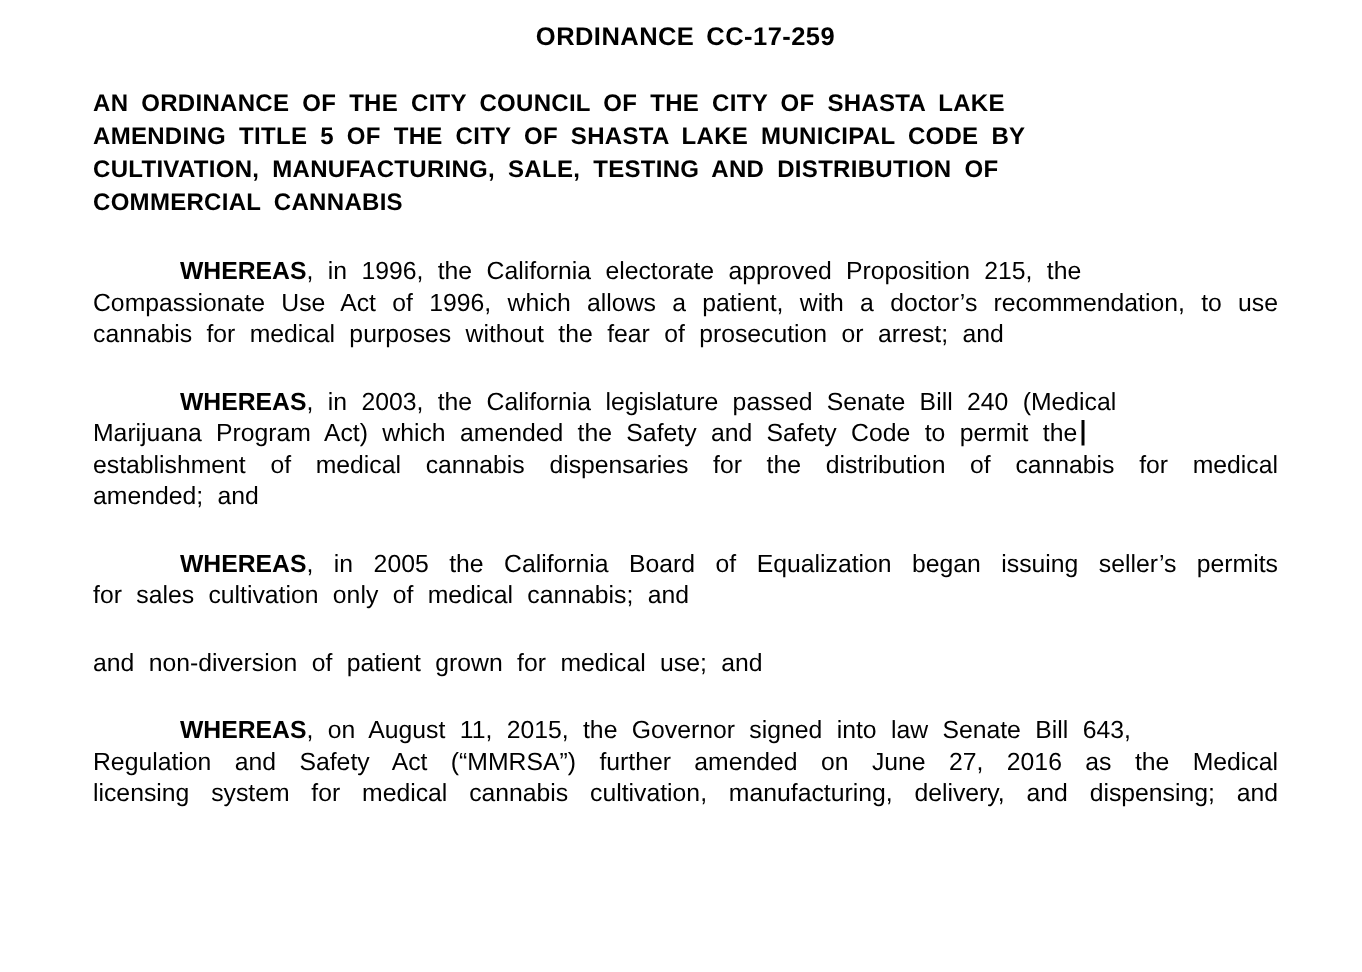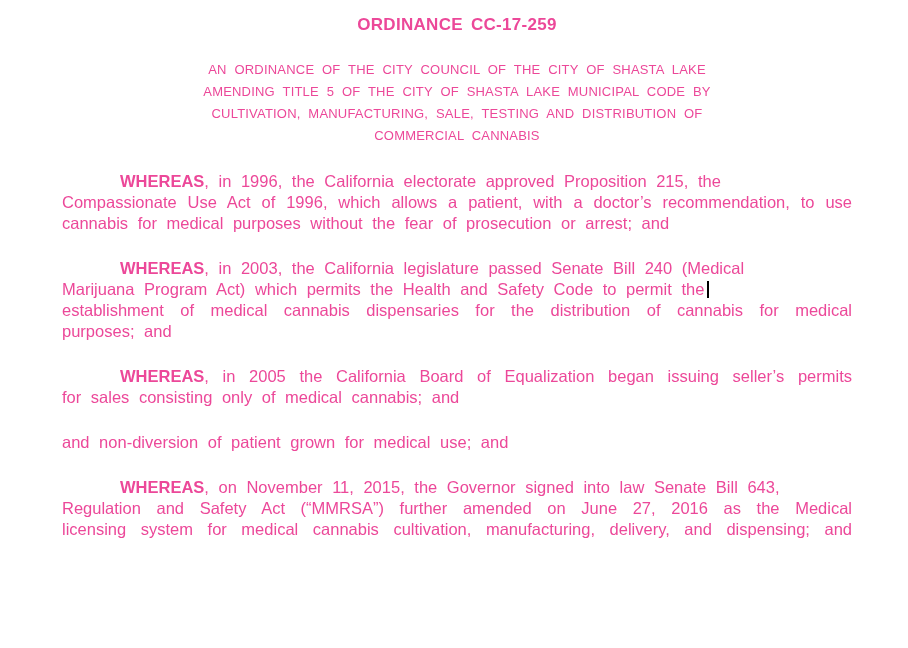"ORDINANCE CC-17-259" .page { color: #ec4899 -> #000000 }
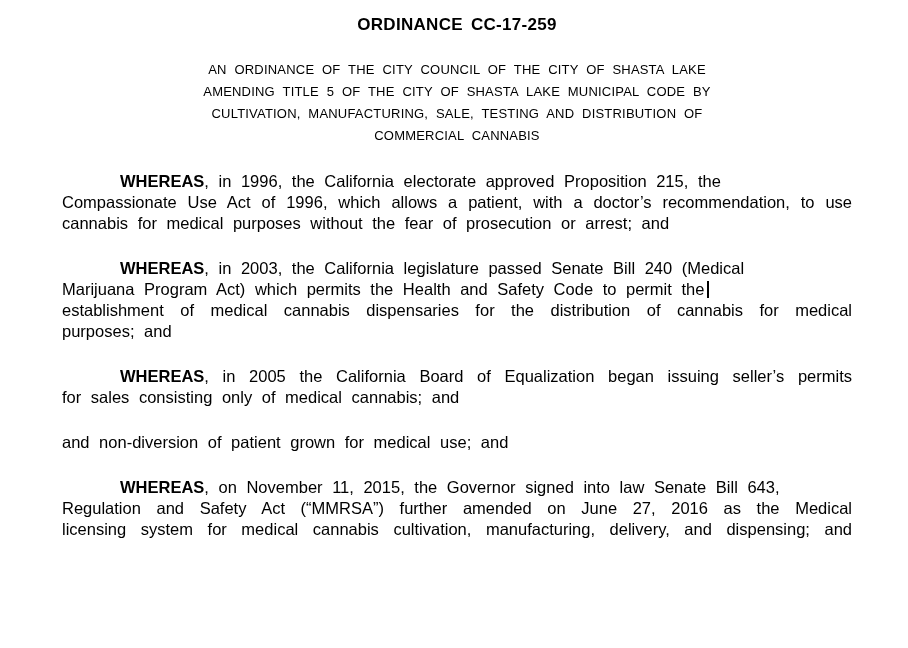"AN ORDINANCE OF THE CITY" .heading { font-size: 13px -> 16px; font-weight: normal -> bold; text-align: center -> none }
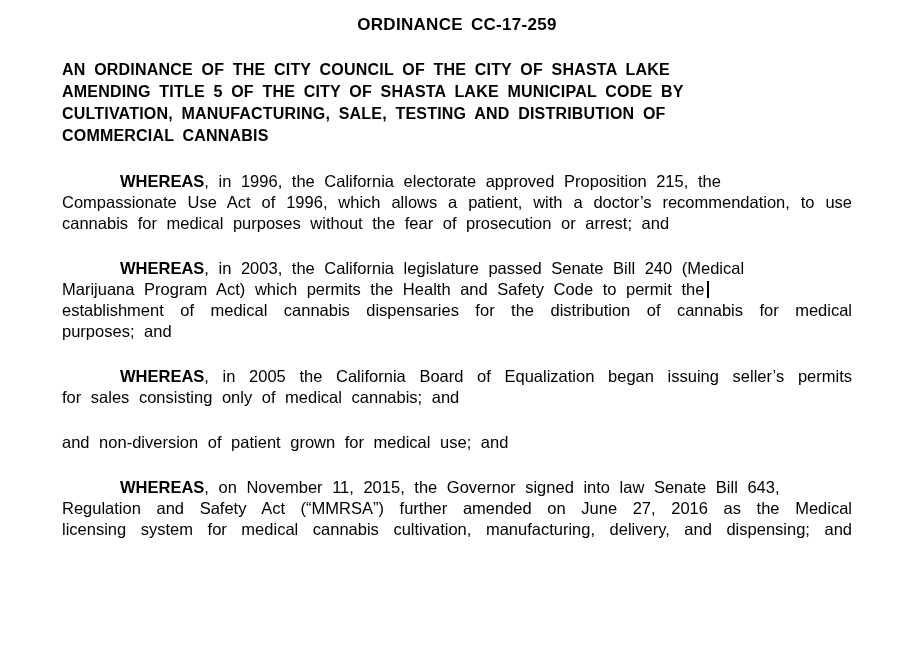"Marijuana Program Act) which permits" span { text: permits the Health -> amended the Safety }
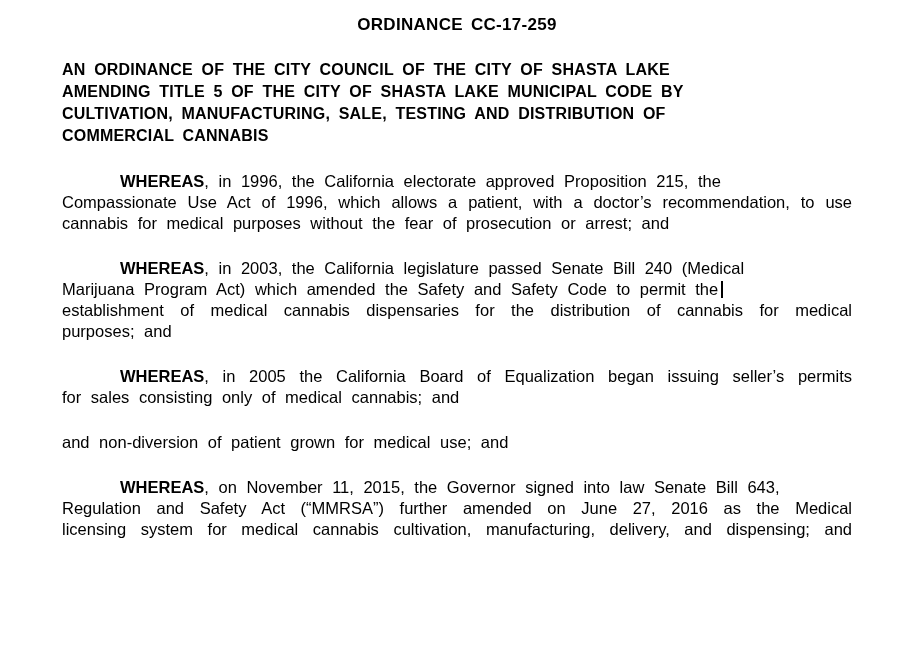"purposes; and" span.line { text: purposes -> amended }
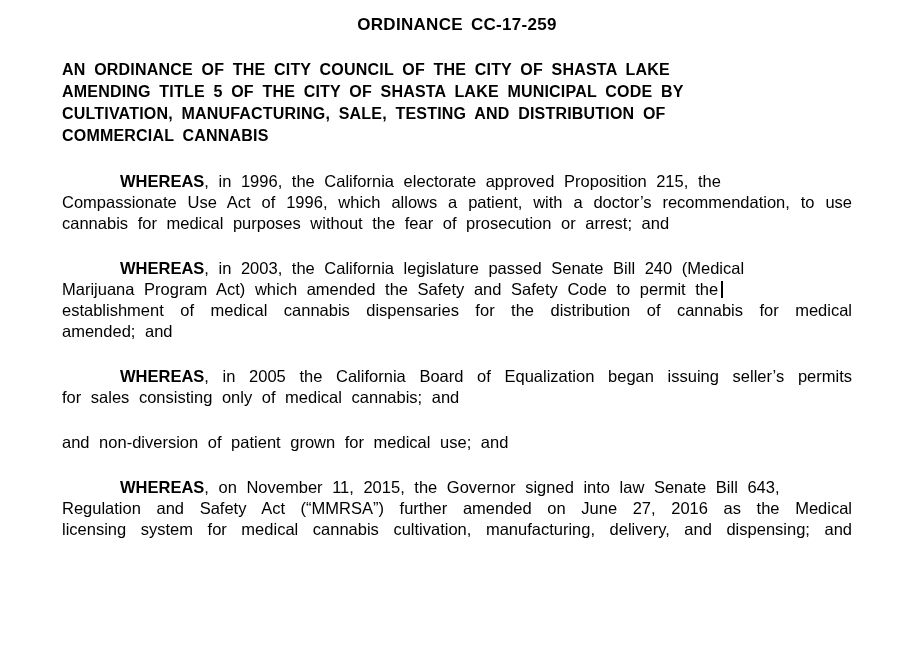"for sales consisting only of" span.line { text: consisting -> cultivation }
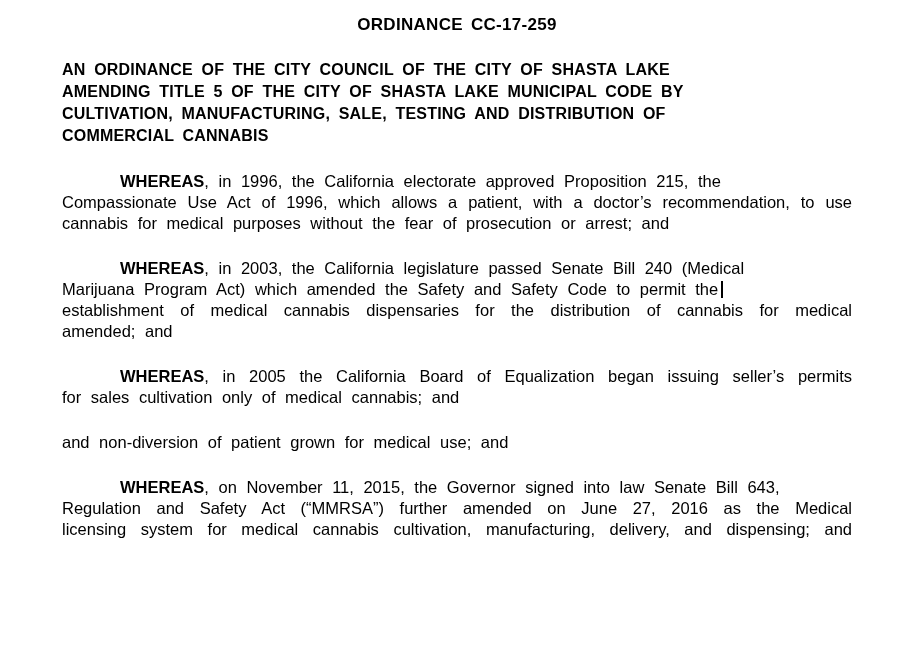", on November 11, 2015," span { text: November -> August }
